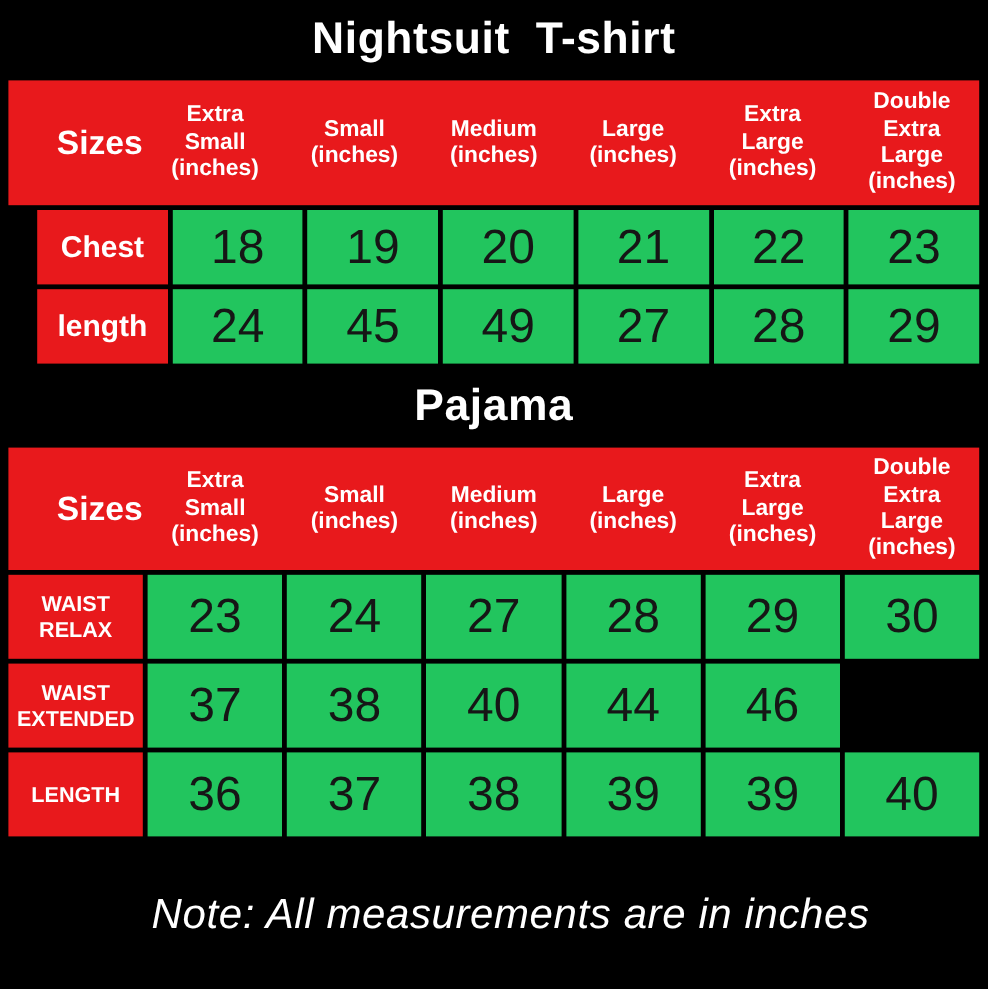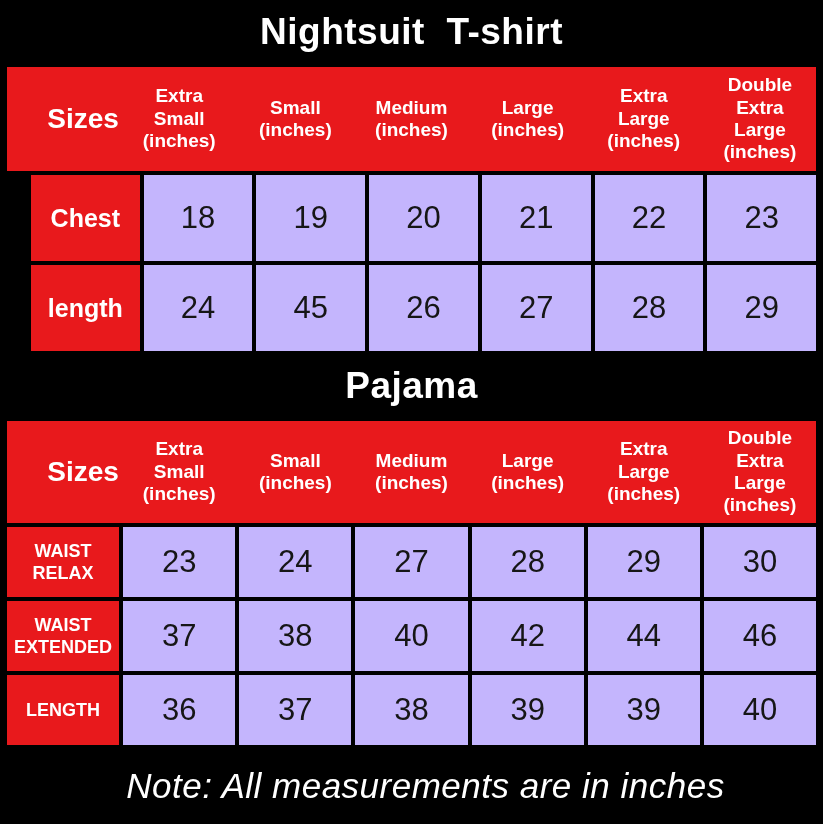"Chest" .t1 .data-row { height: 86px -> 62px }
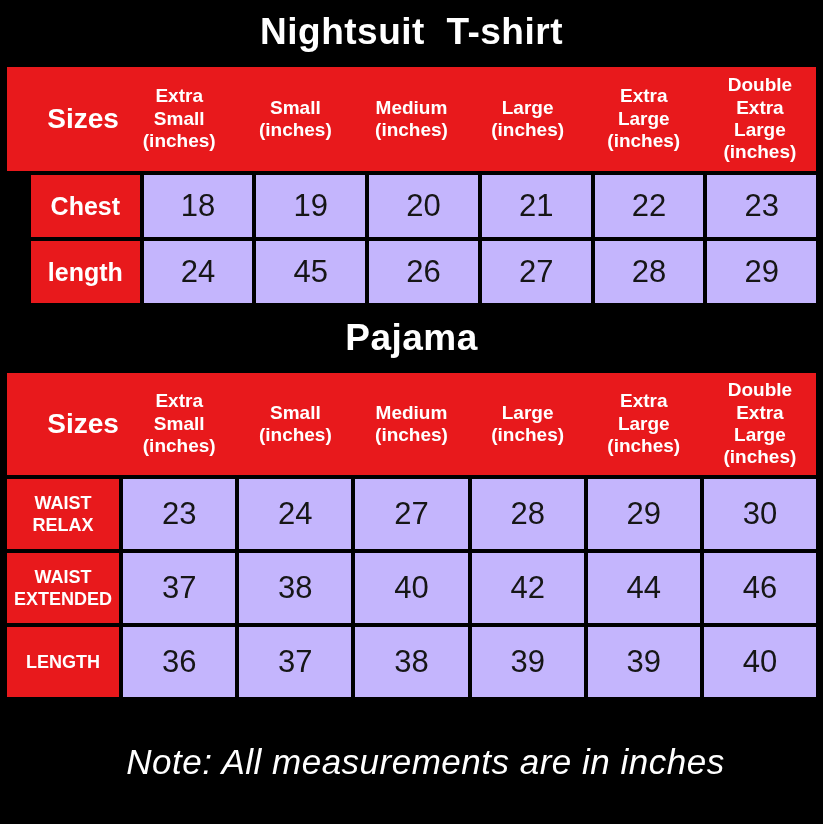"18" .value-cell { background: #c4b5fd -> #22c55e; font-size: 31px -> 40px }
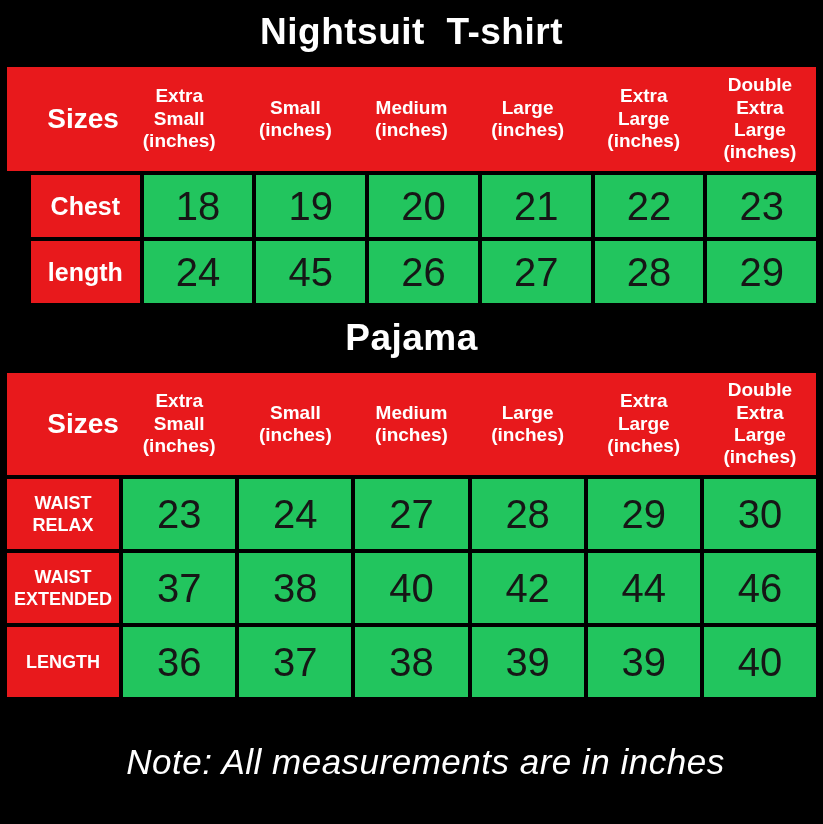"26" div.cell { text: 26 -> 49 }
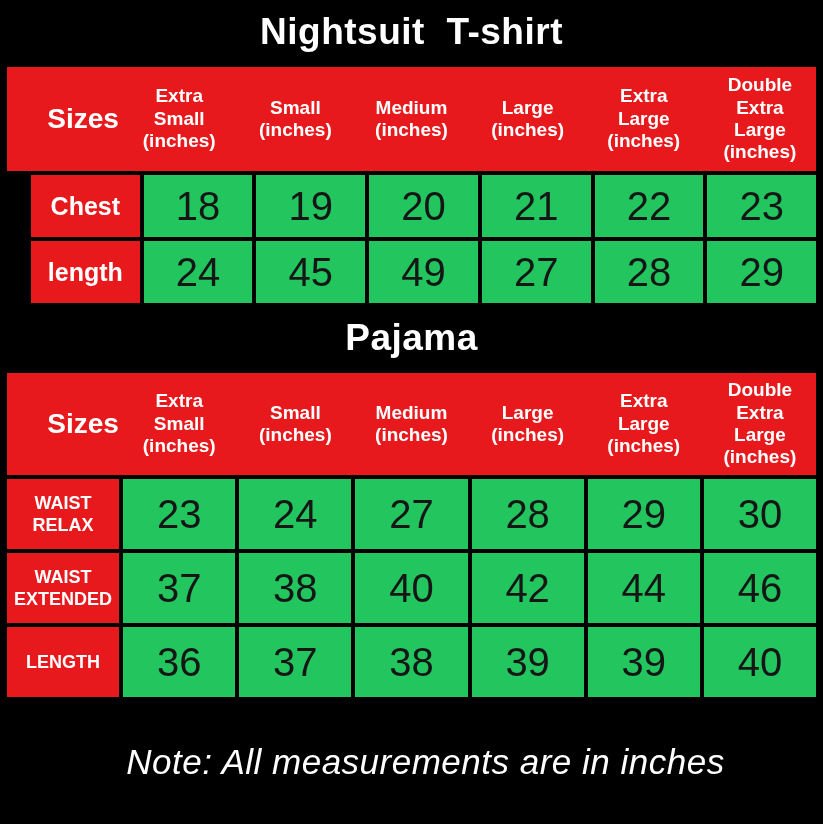"42" div.cell { html: <div>42</div> -> none }
